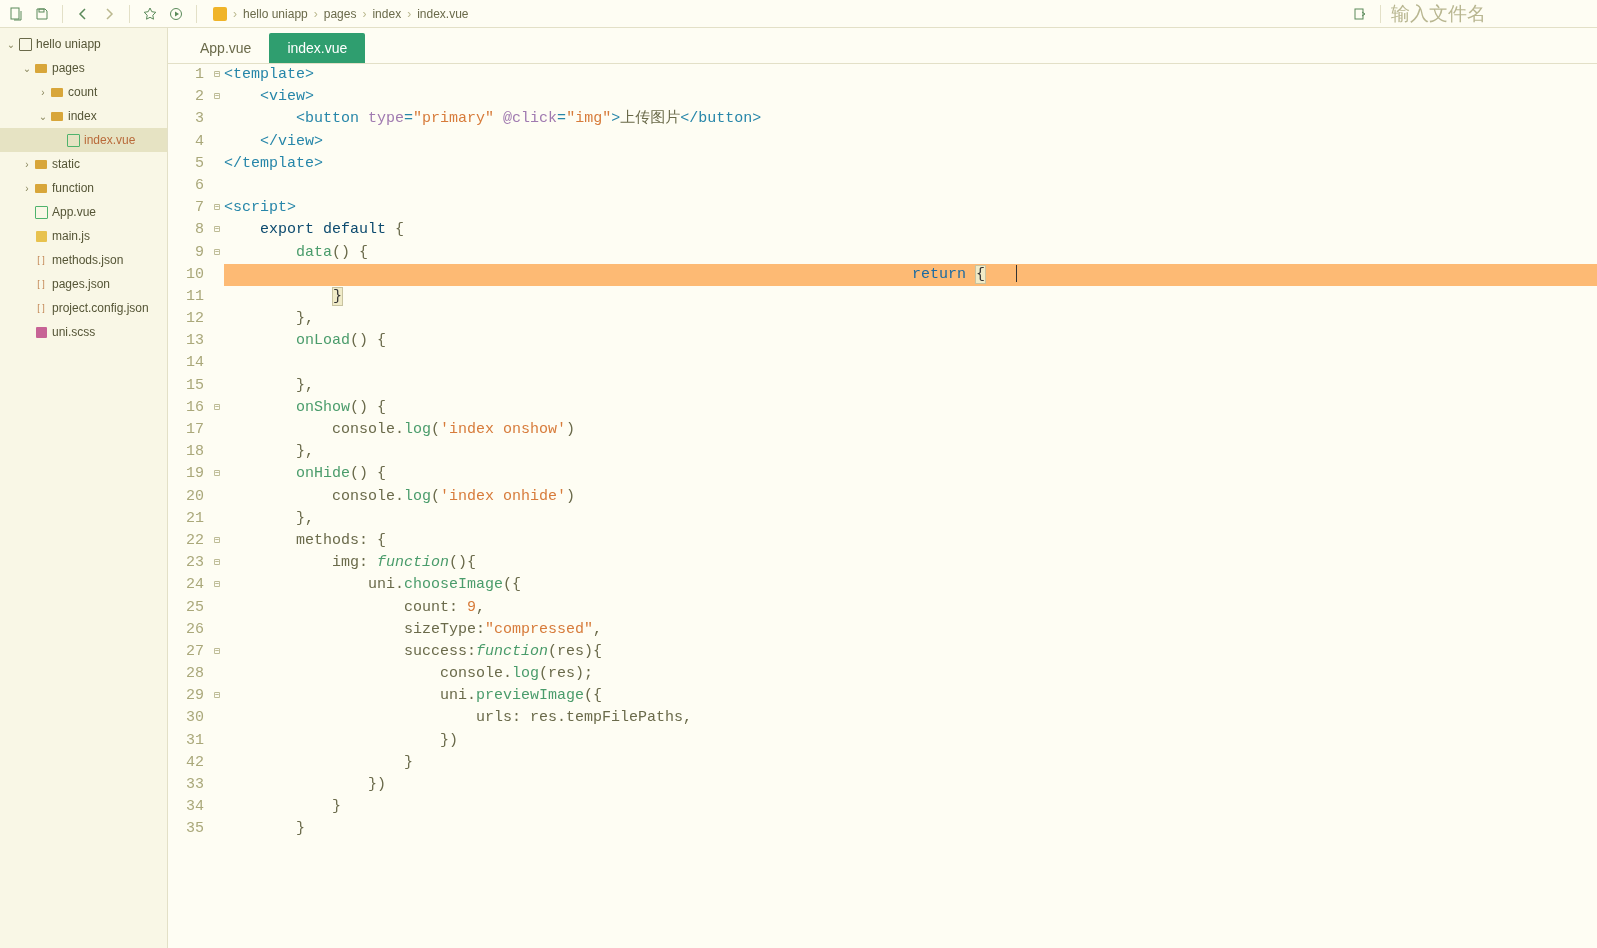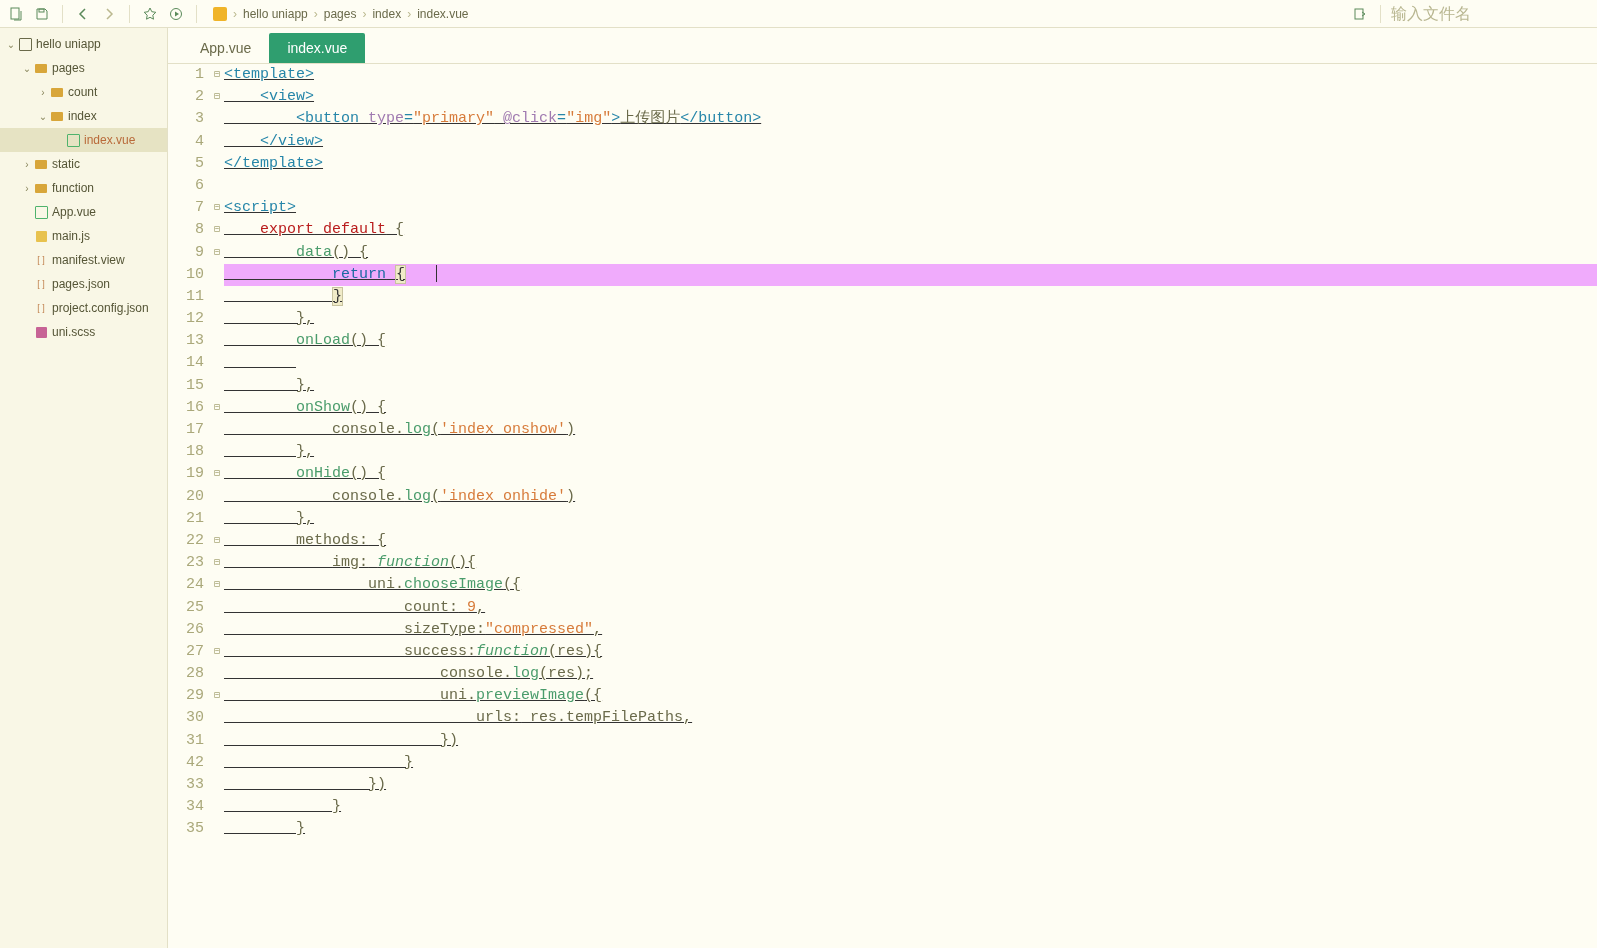"输入文件名" .file-search { font-size: 16px -> 19px }
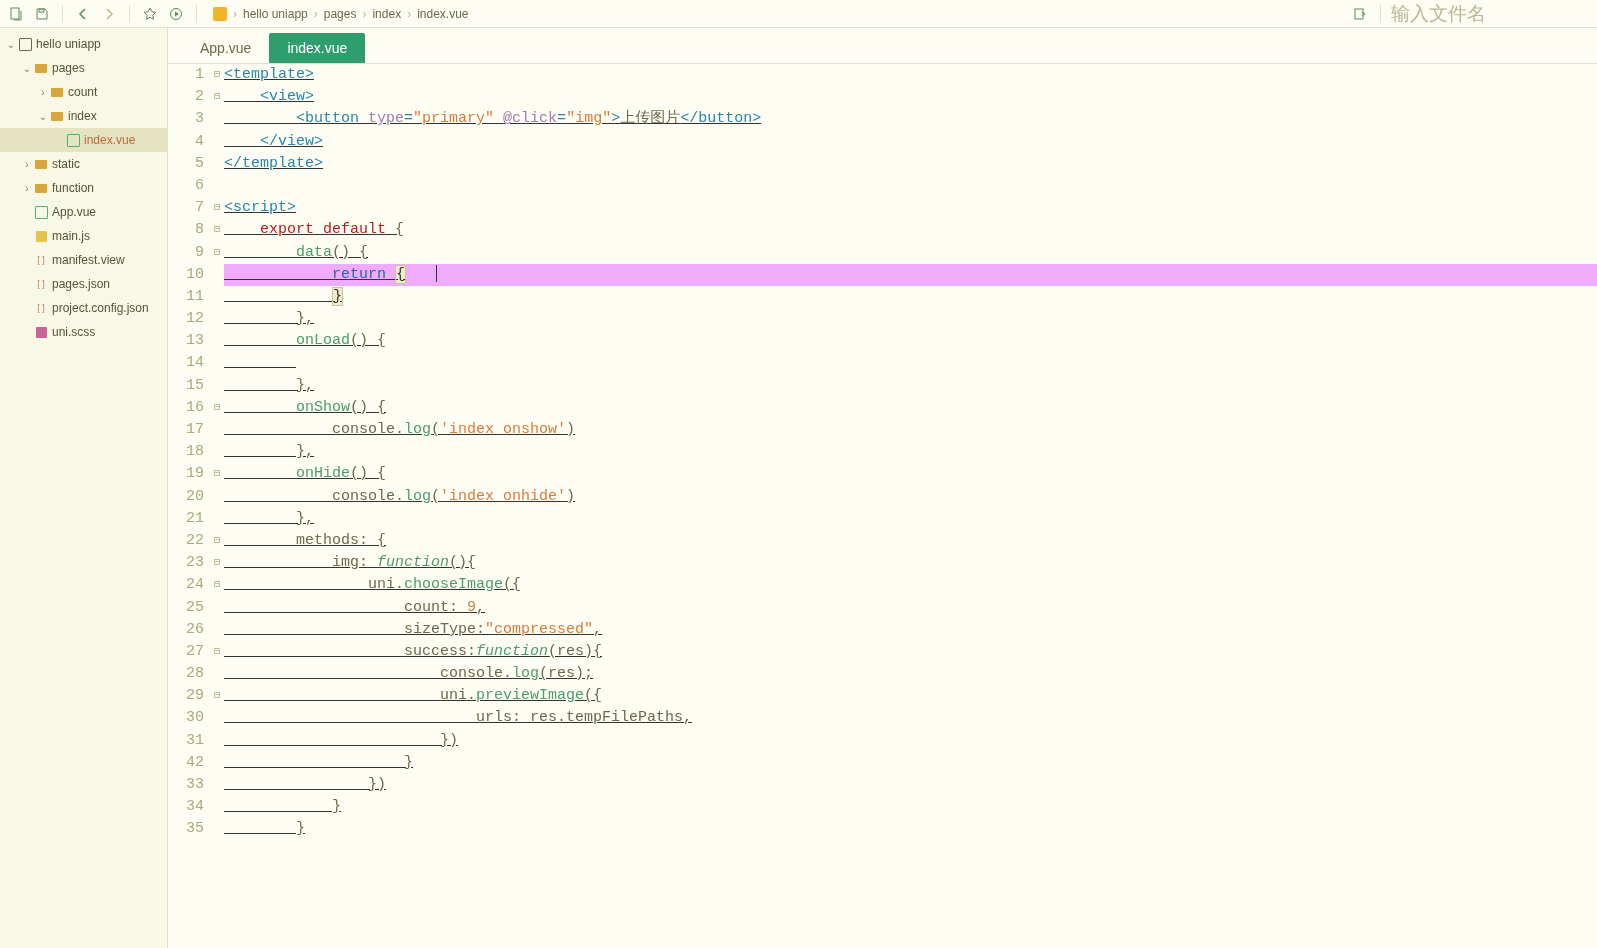"<template>" .code-col { text-decoration: underline -> none }
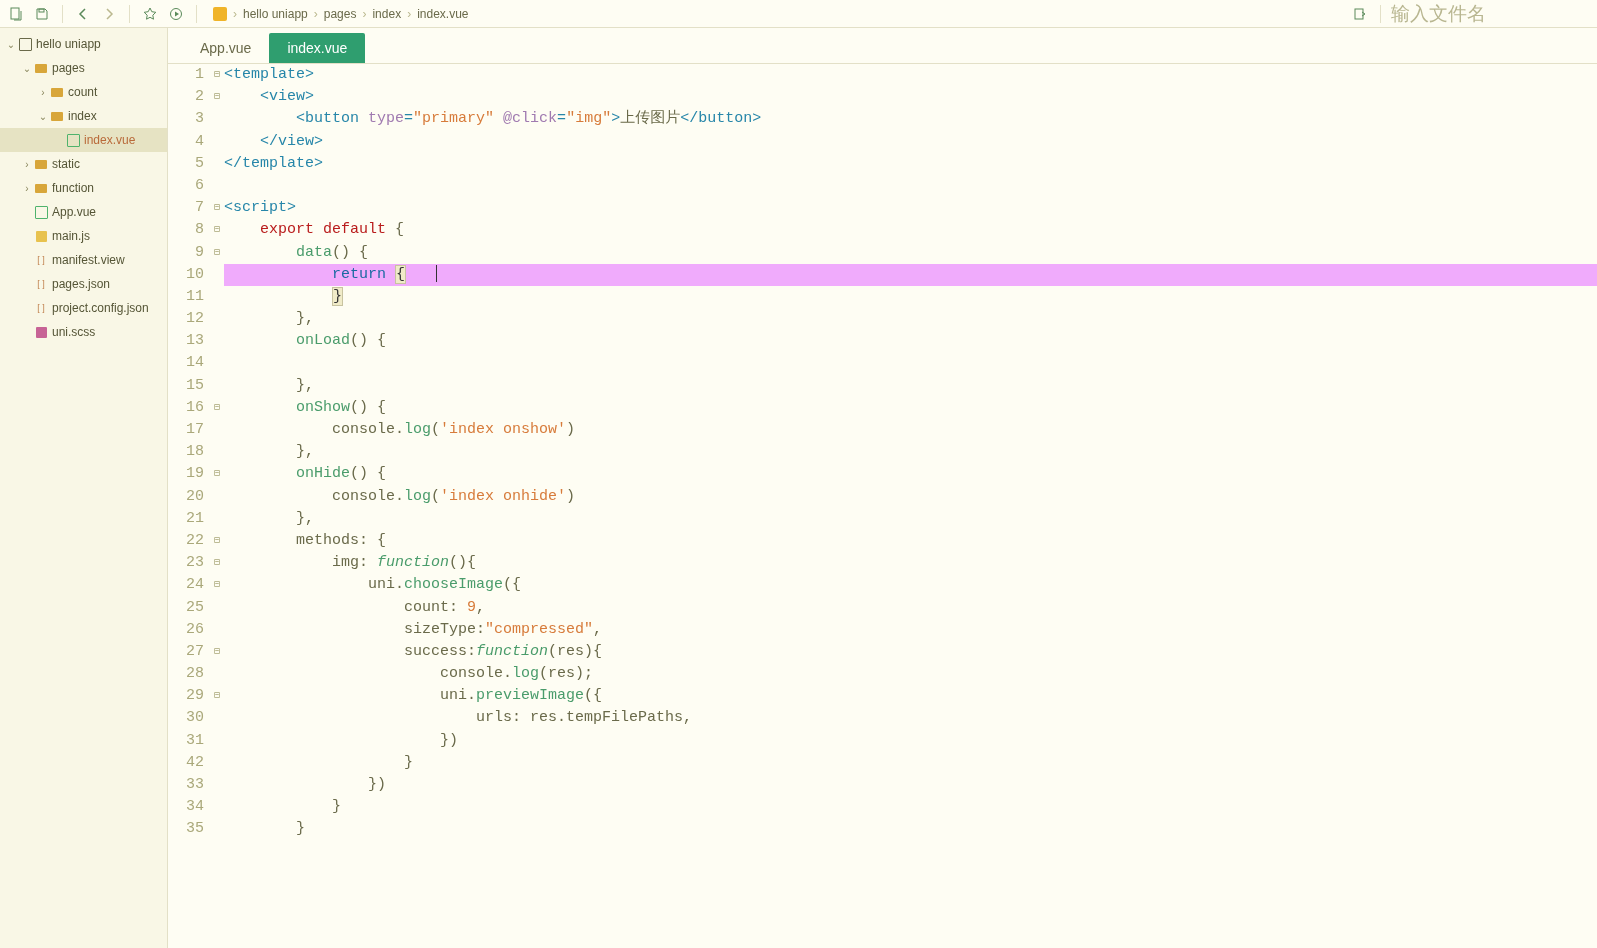"export" .tk-kw { color: #b91c1c -> #0c4a6e }
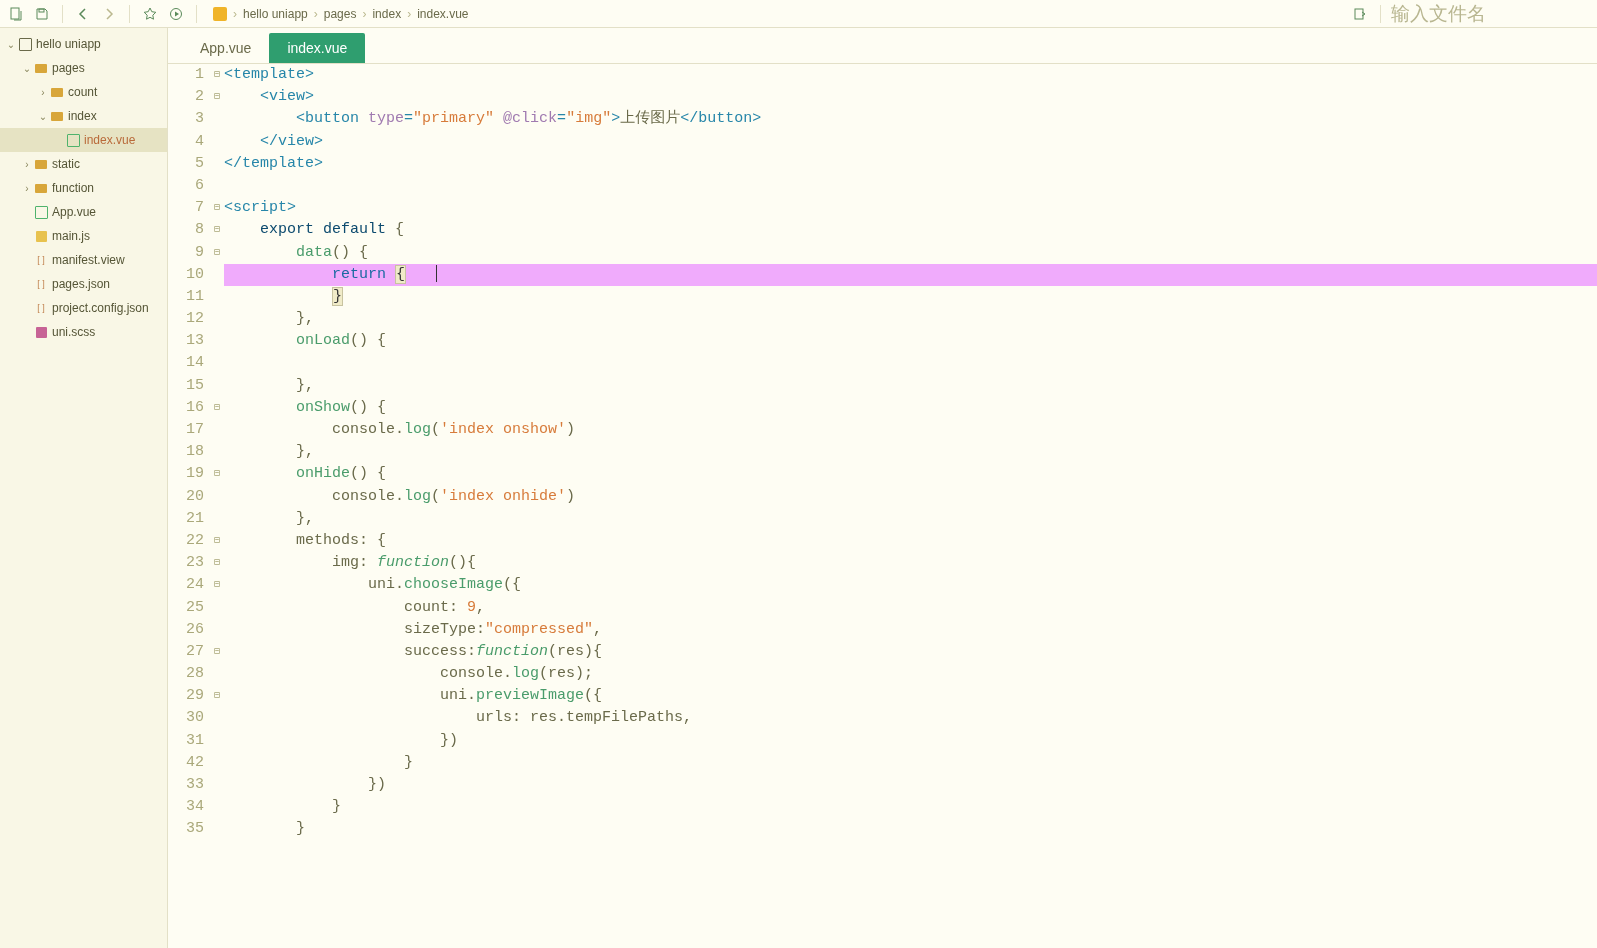"manifest.view" span.tree-label { text: manifest.view -> methods.json }
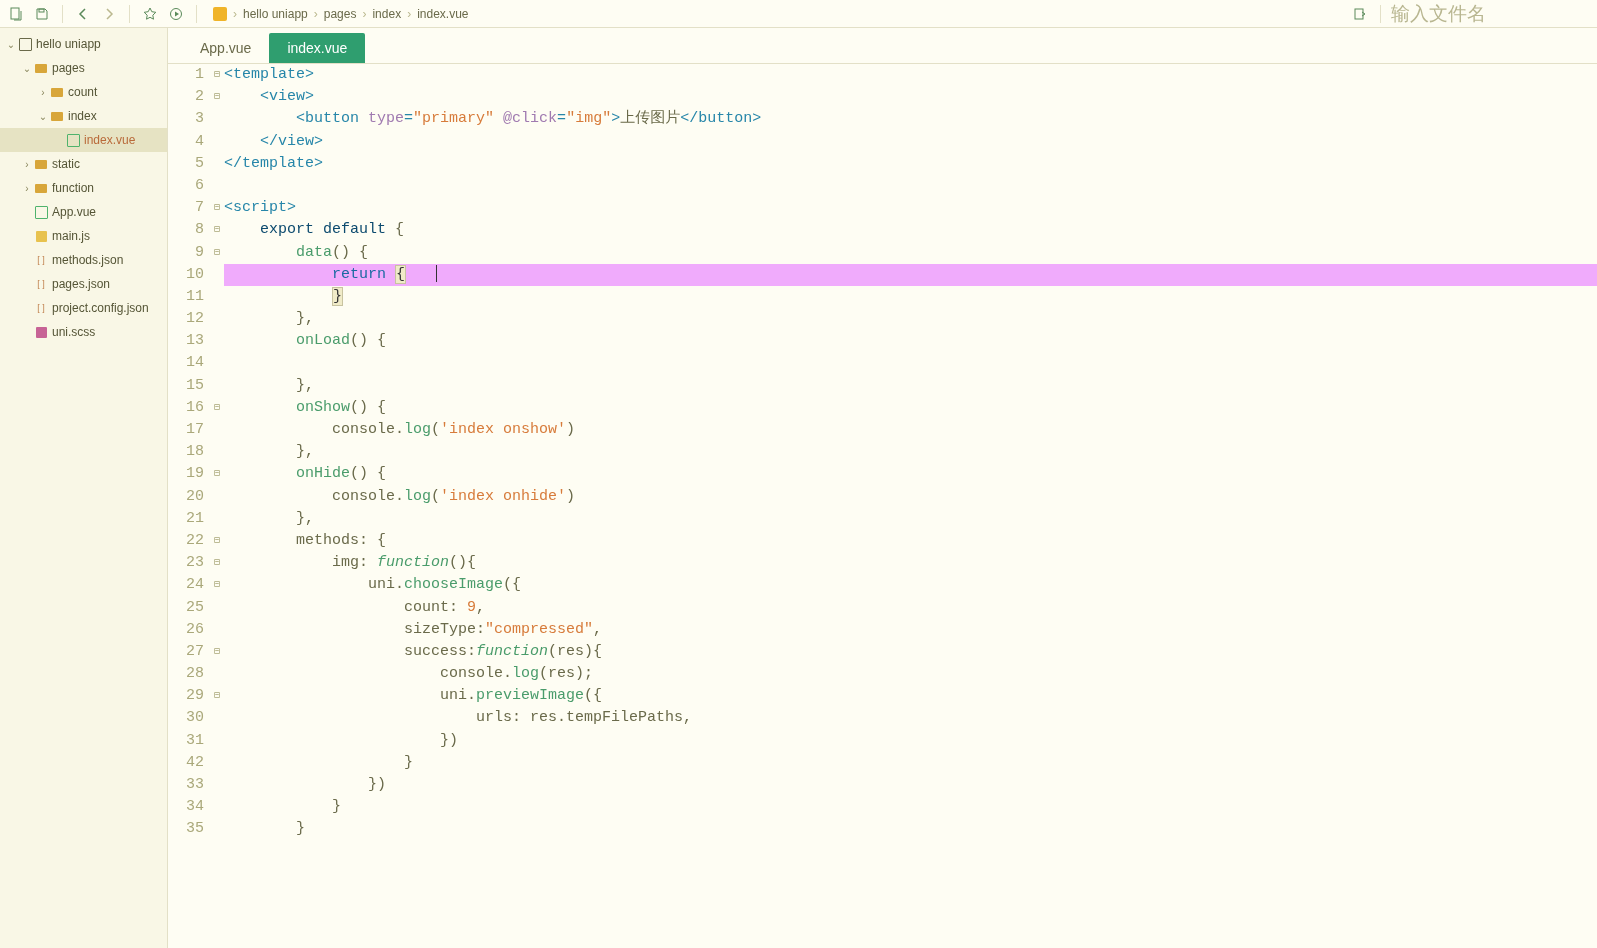"return {" .hl { background: #f0abfc -> #fdba74; text-align: none -> center }
